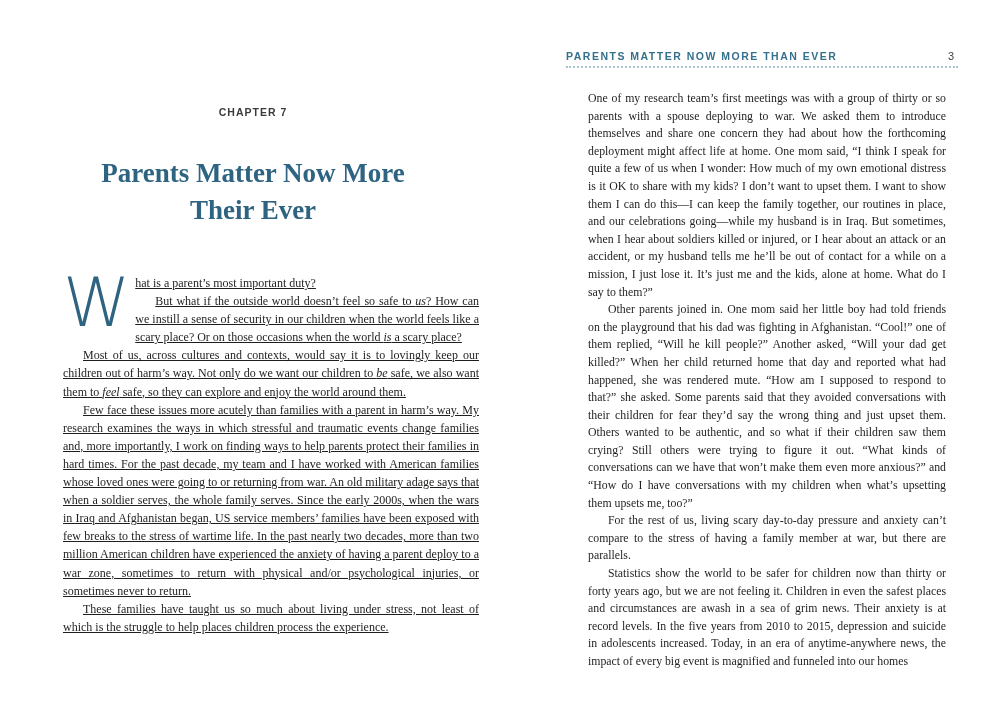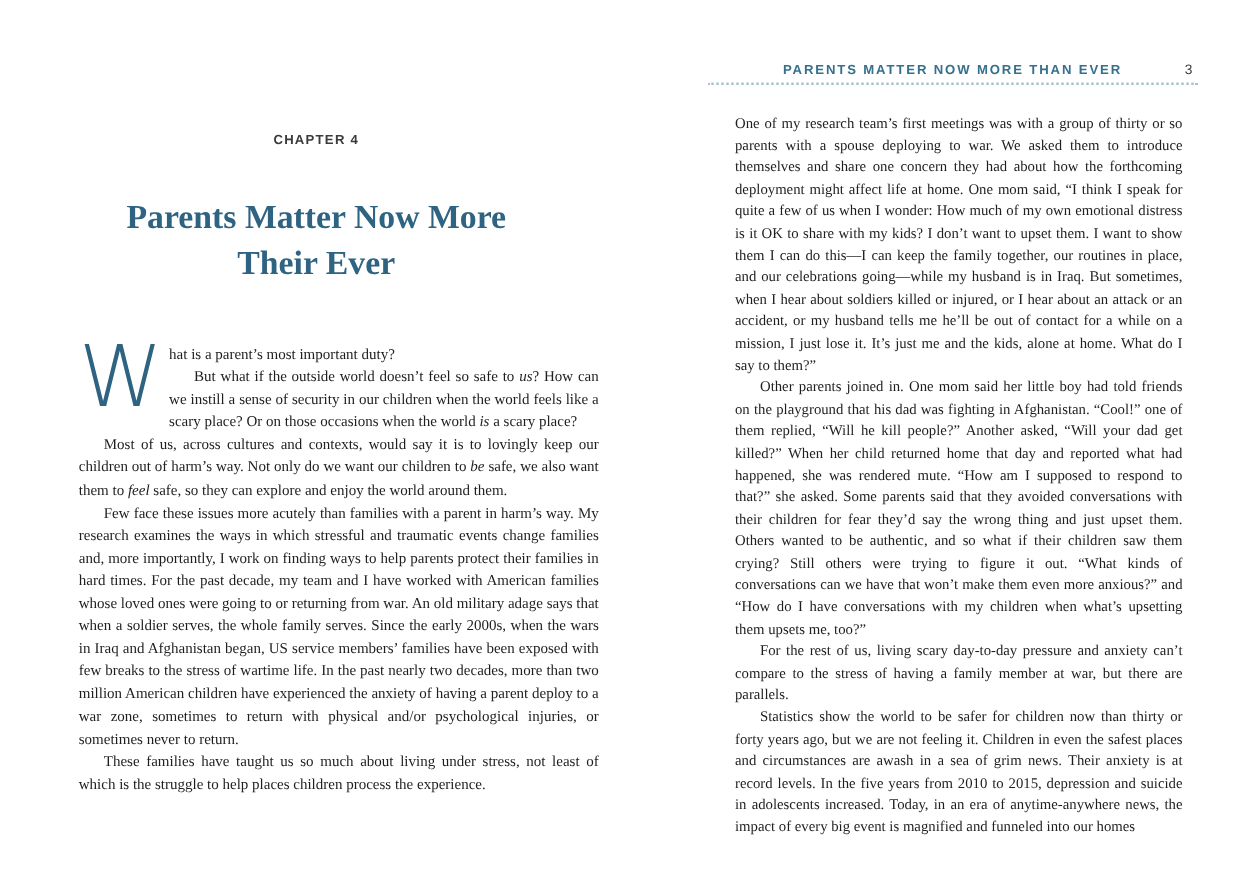"PARENTS MATTER NOW MORE THAN" .running-header { text-align: center -> none }
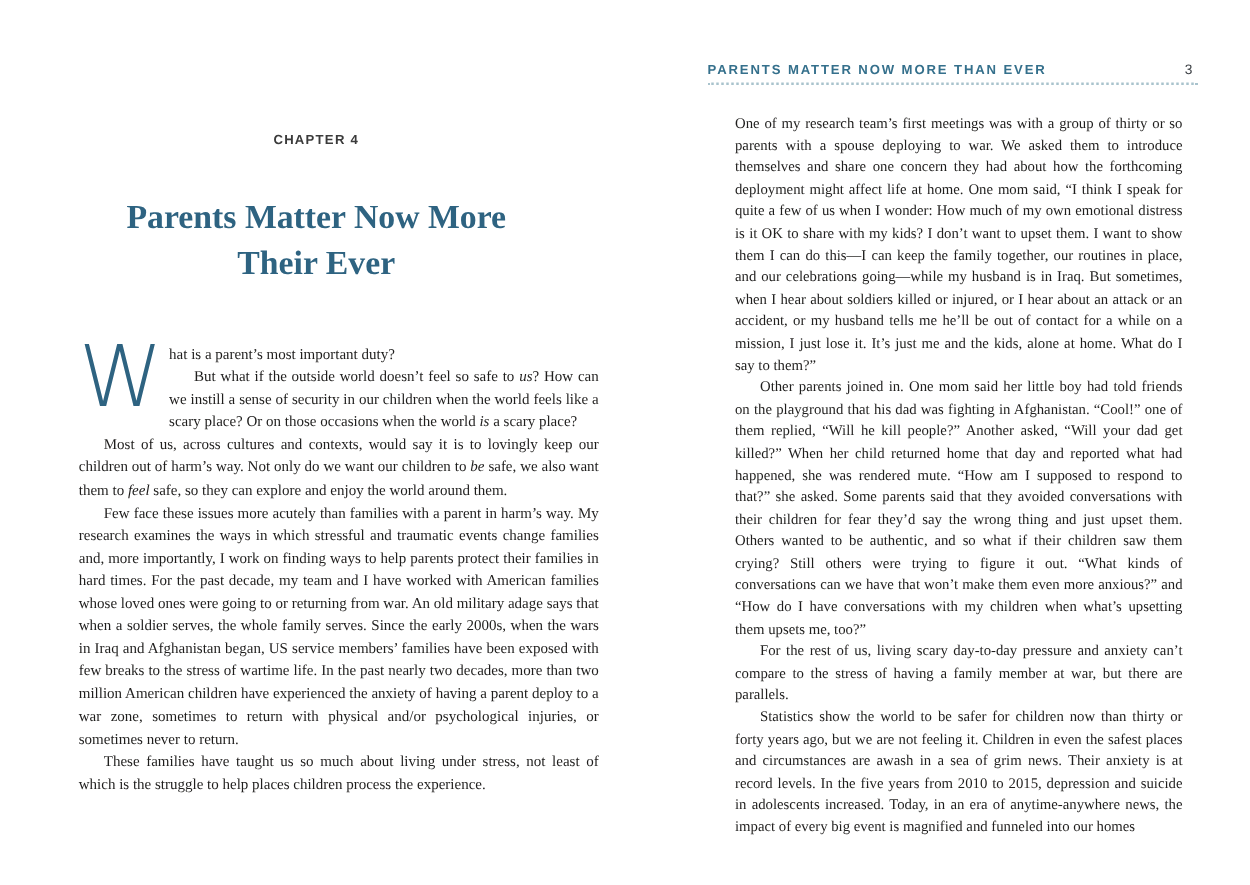"CHAPTER 4" div.chapter-label { text: 4 -> 7 }
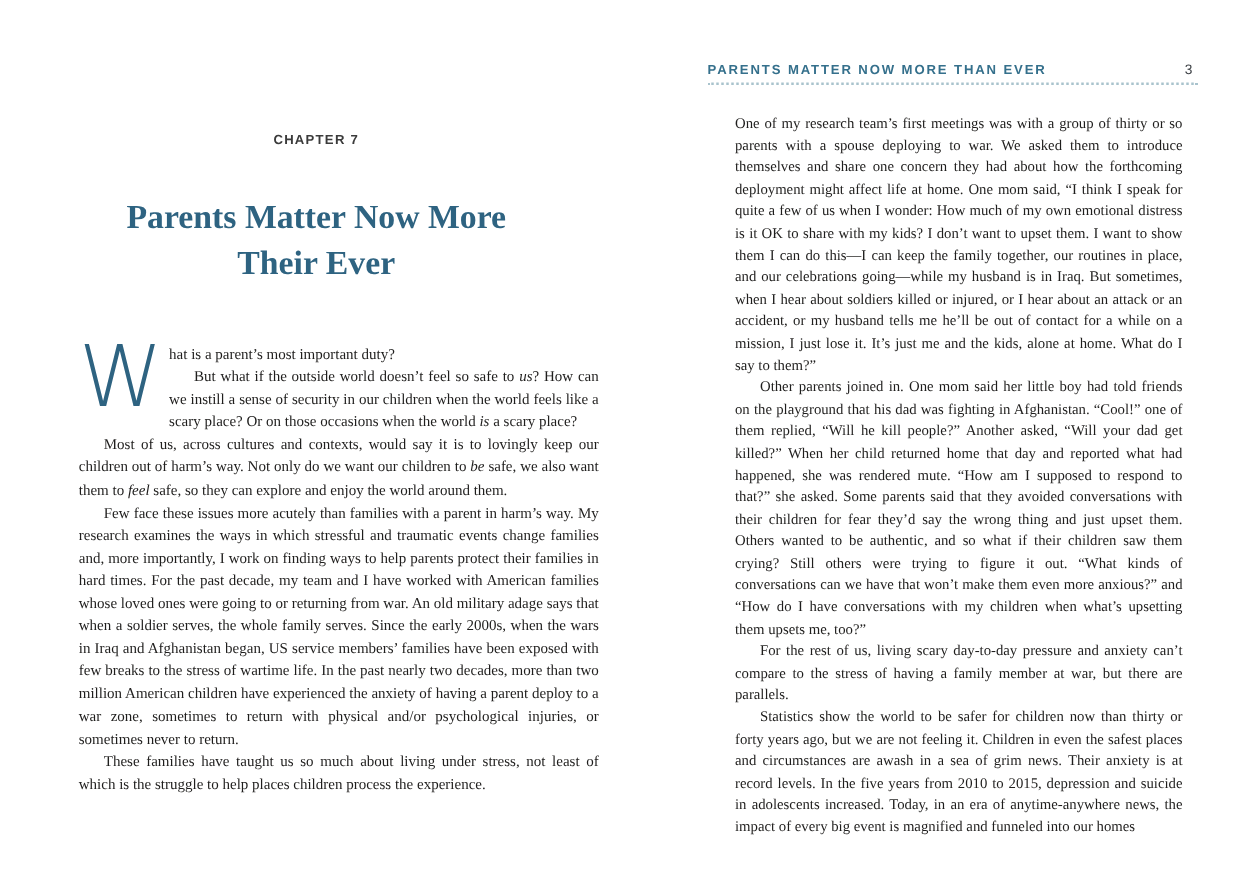"hat is a parent’s most" .body-text p { text-decoration: none -> underline }
